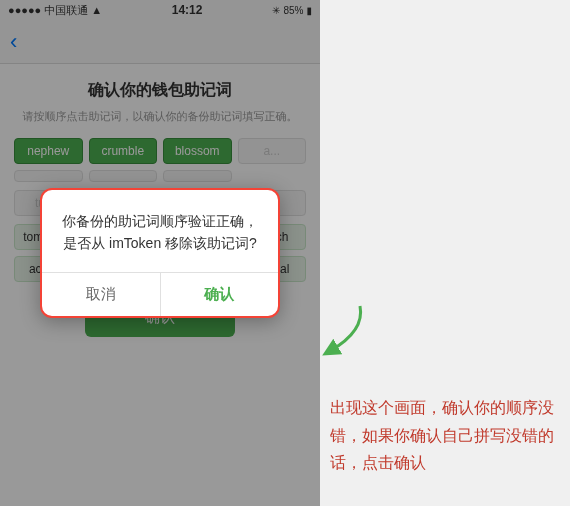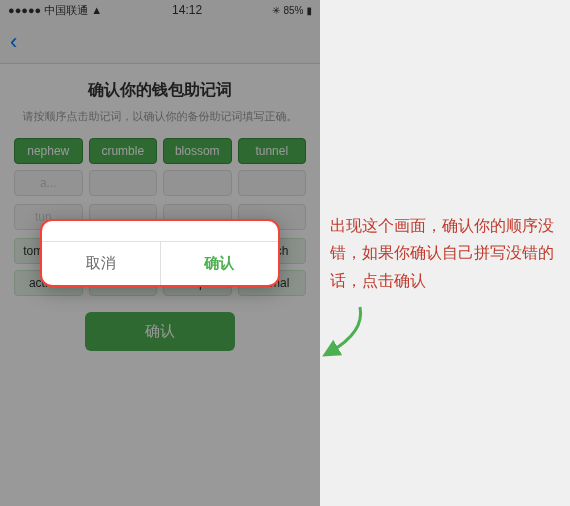"14:12" .status-center { font-weight: 400 -> 700 }
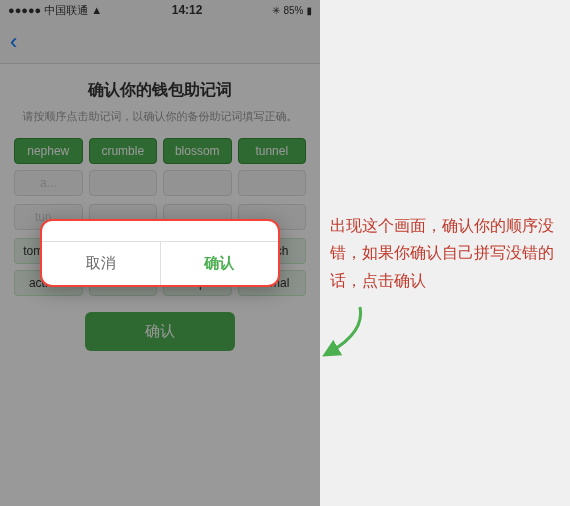"tunnel" div.word-chip { html: <div>tunnel</div> -> none }
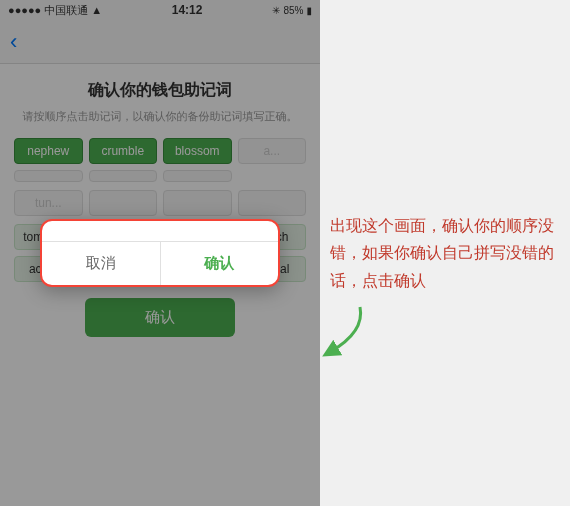"你备份的助记词顺序验证正确，是否从 imToken 移除该助记词?" div.dialog-message { html: none -> <div>你备份的助记词顺序验证正确，是否从 imToken 移除该助记词?</div> }
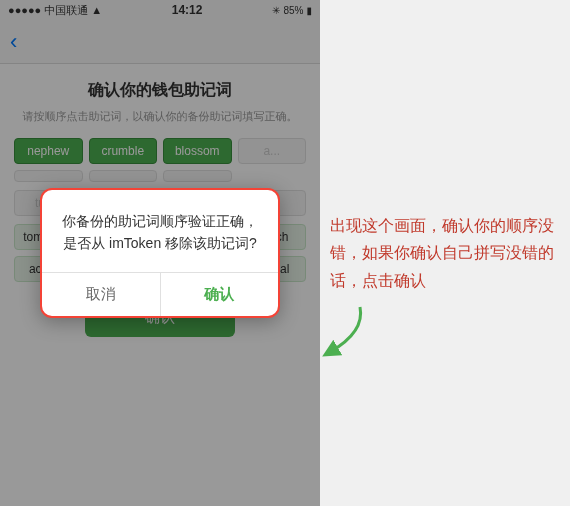"出现这个画面，确认你的顺序没错，如果你确认自己拼写没错的话，点击确认" .annotation-panel { font-family: none -> Liberation Mono, monospace; justify-content: center -> flex-end }
